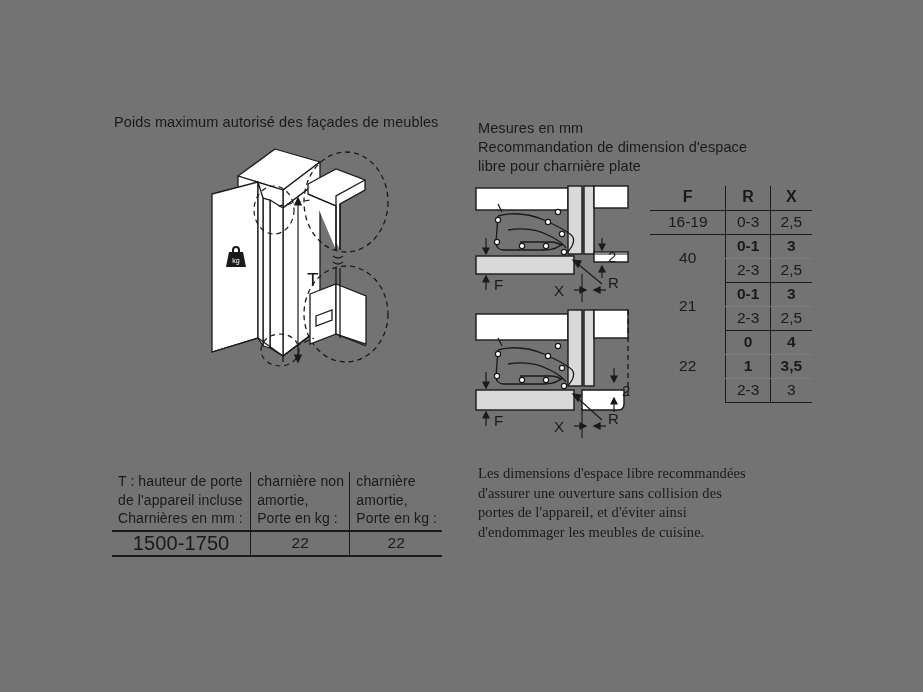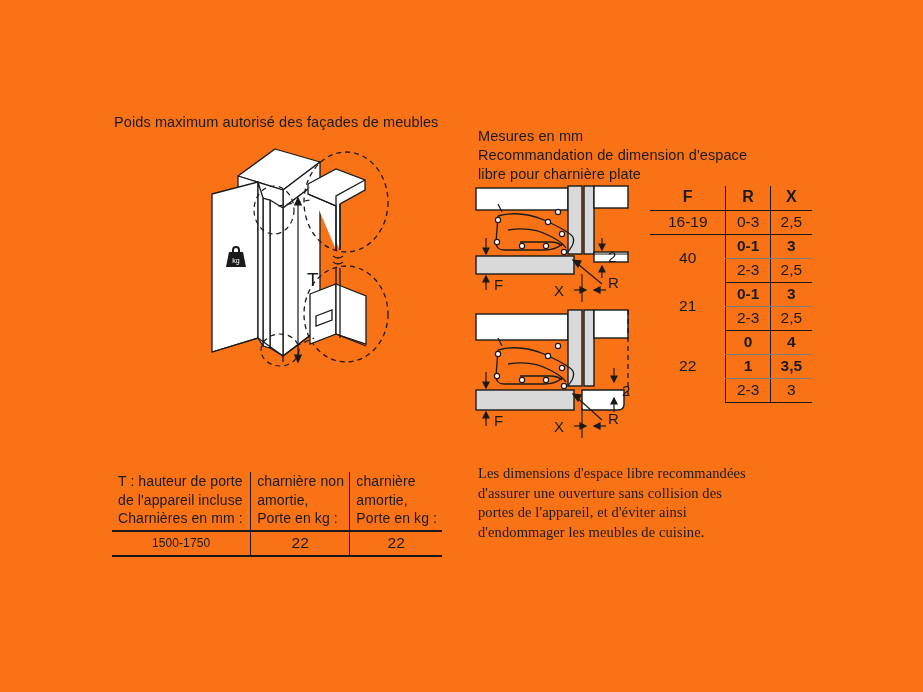"Poids maximum autorisé des façades" .page { background: #f97316 -> #737373 }
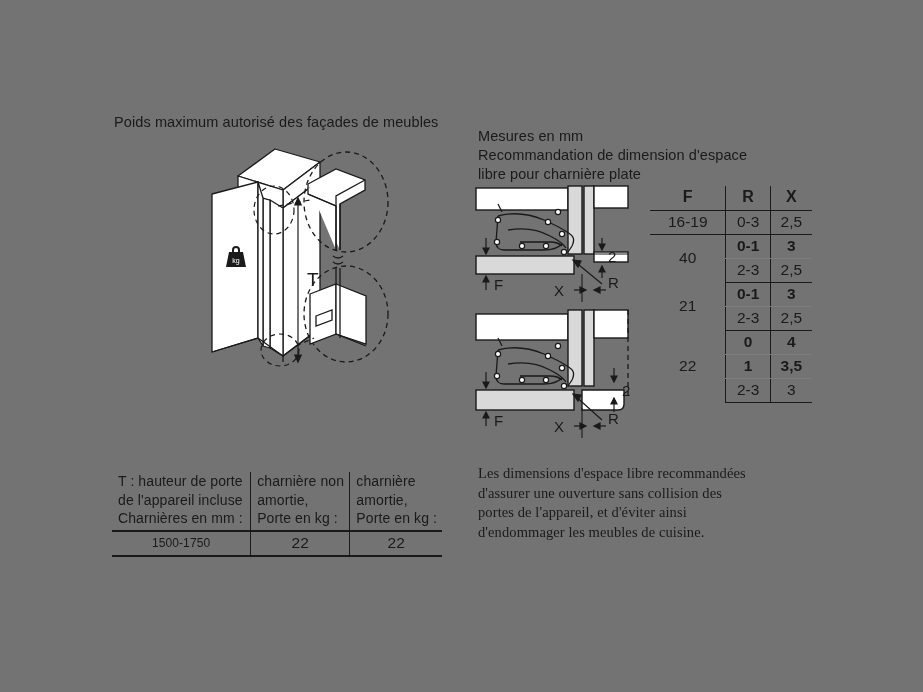"Mesures en mm" .col-right { top: 127px -> 119px }
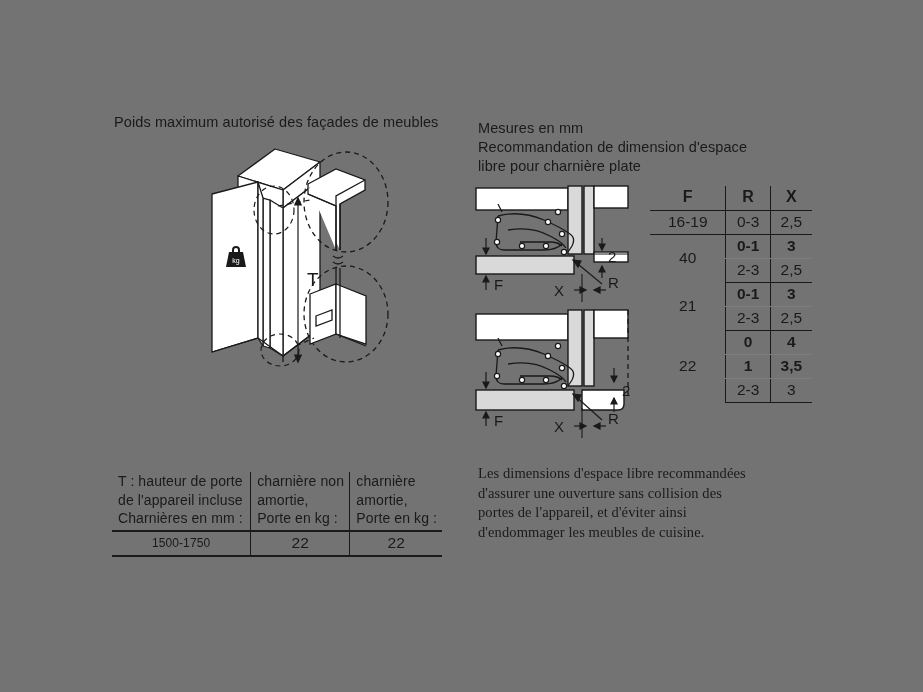"1500-1750" .tbl-left .val { font-size: 12px -> 20px }
